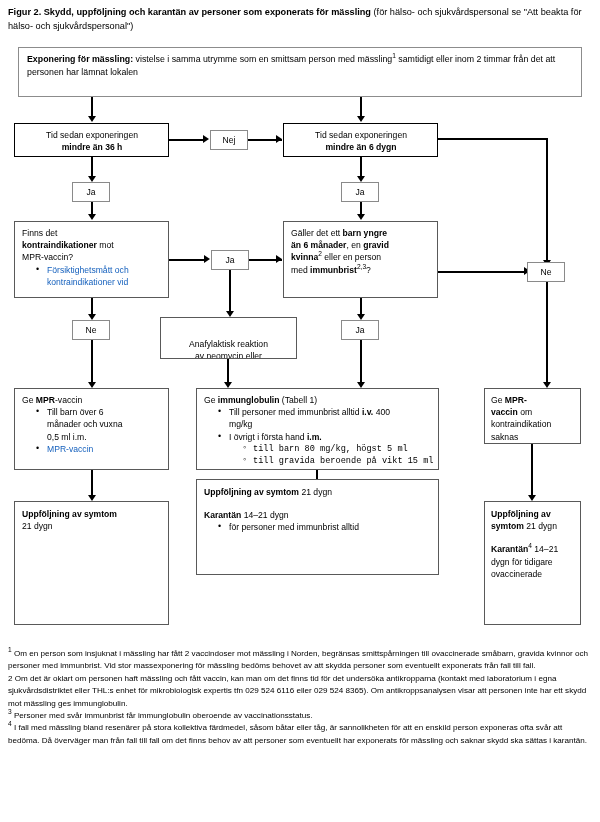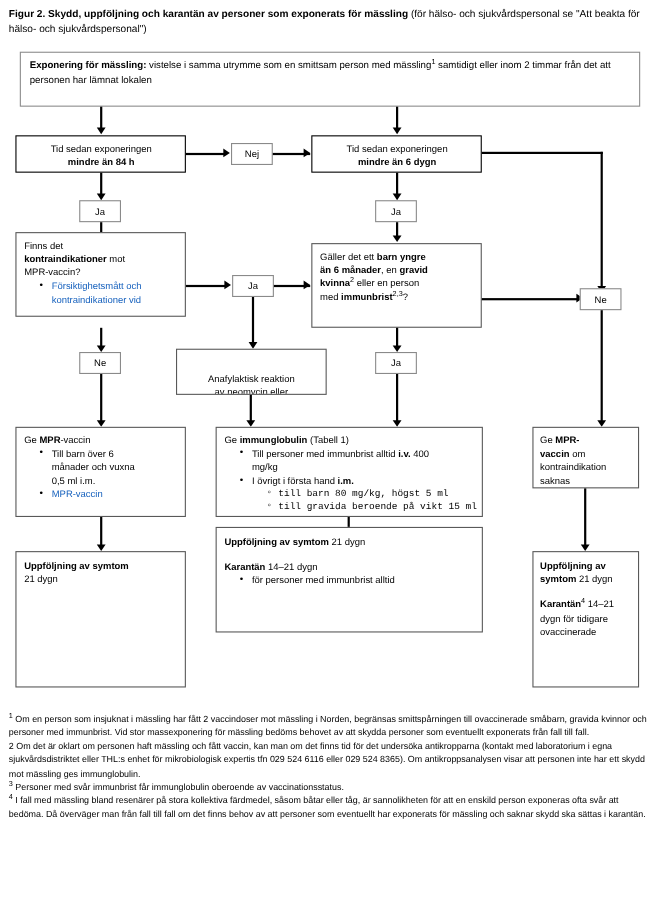"mindre än 84 h" div.b { text: 84 -> 36 }
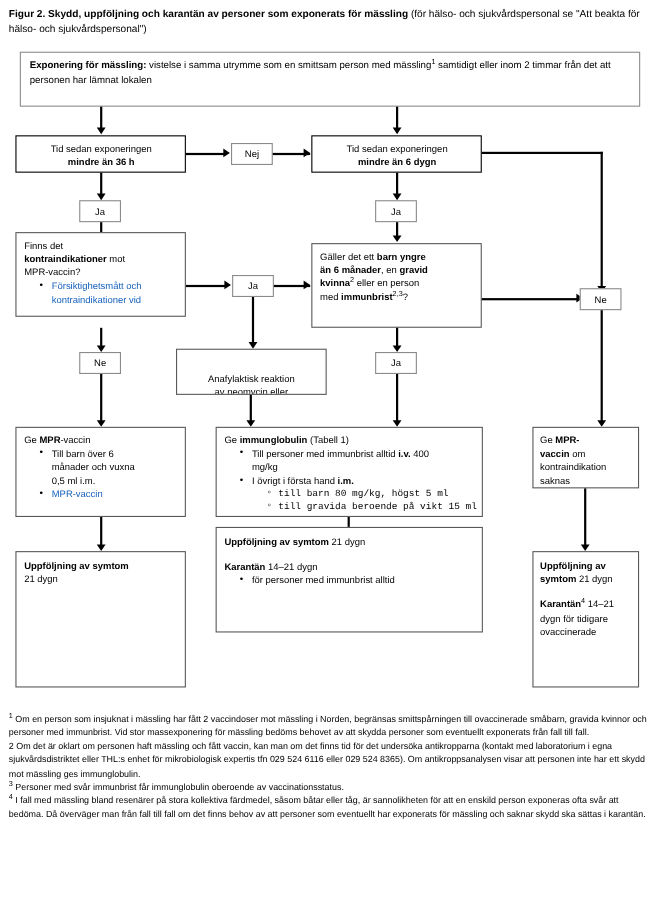"Finns det" div.box { top: 211px -> 221px }
